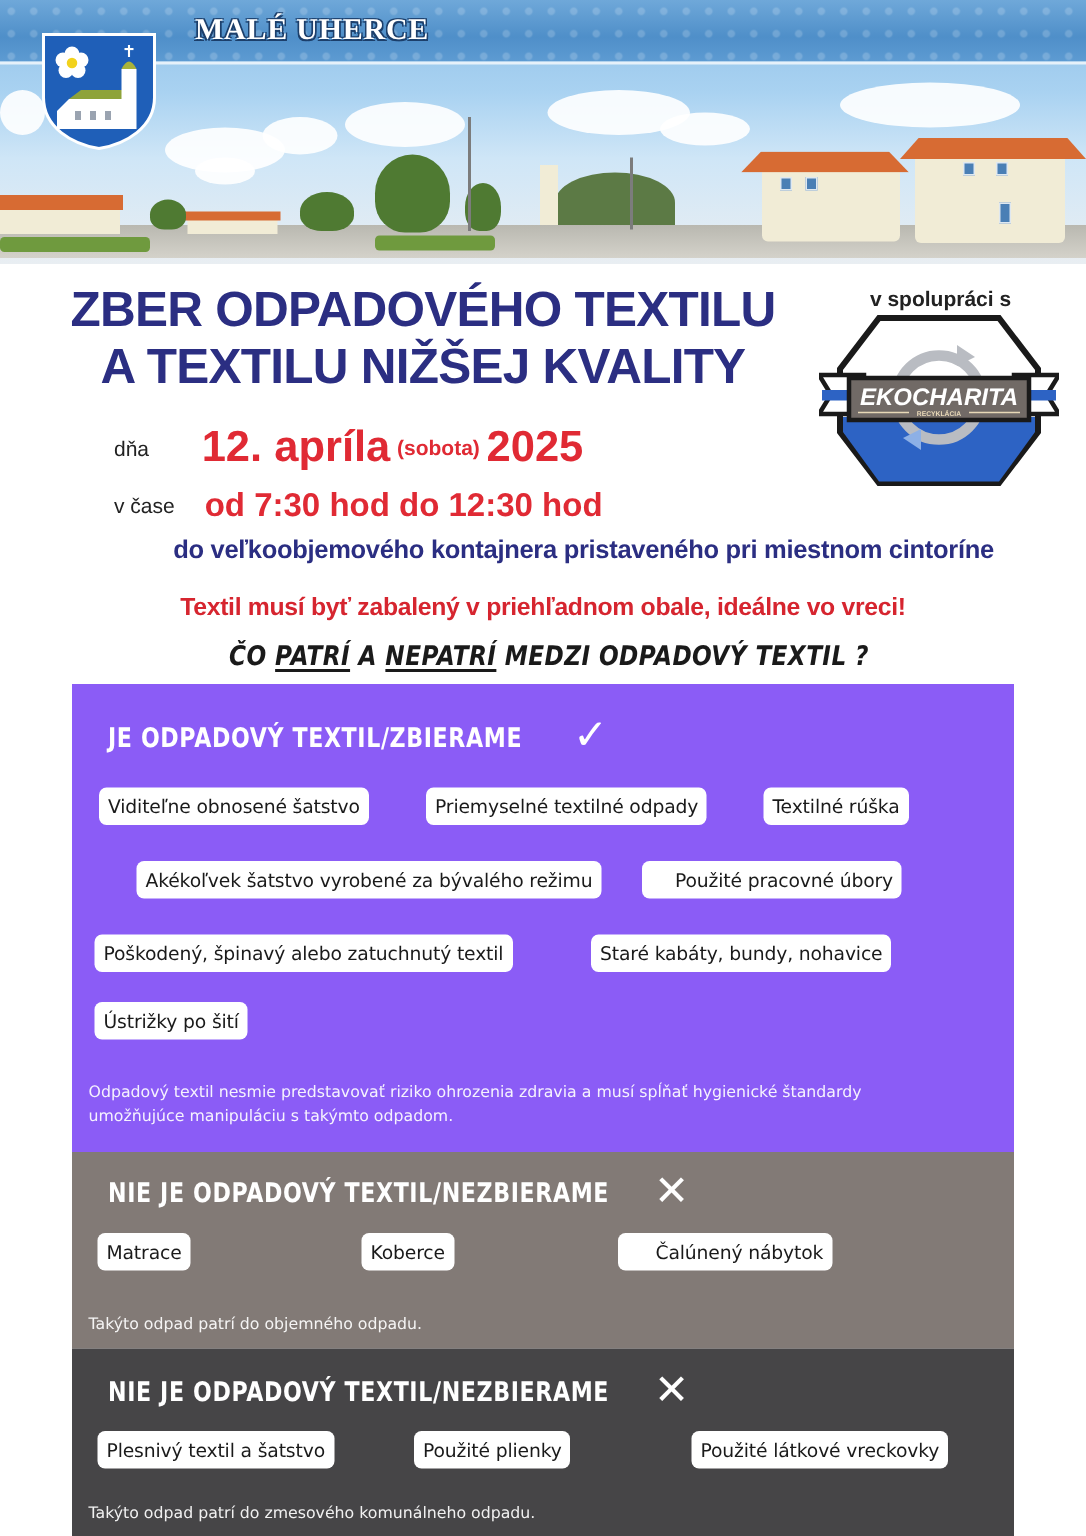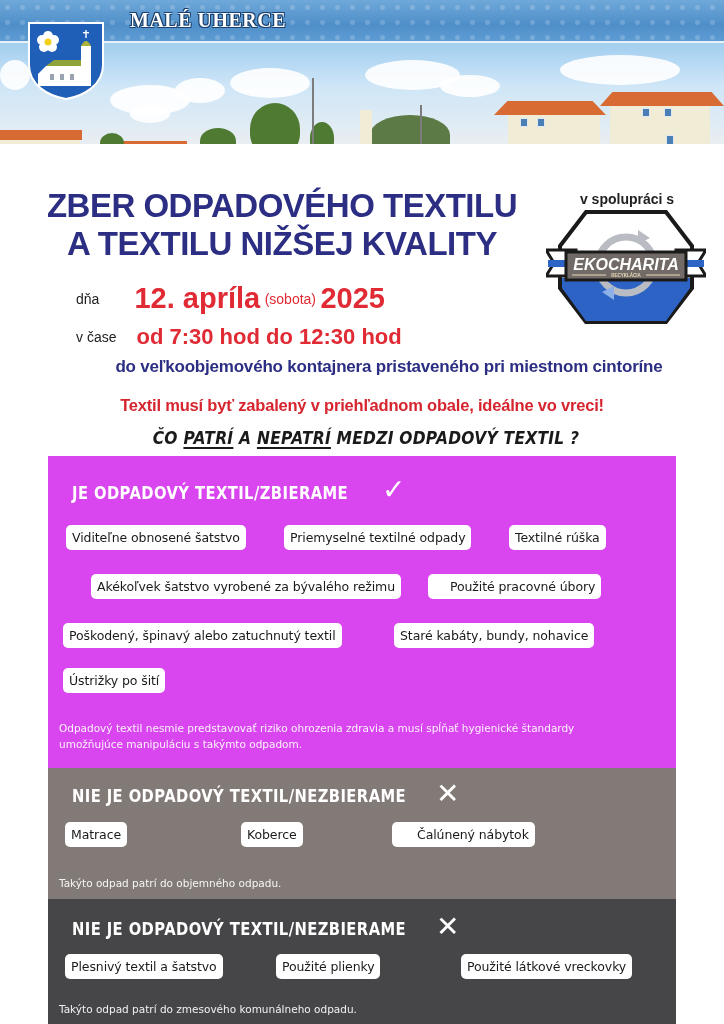"MALÉ UHERCE" .header { height: 144px -> 176px }
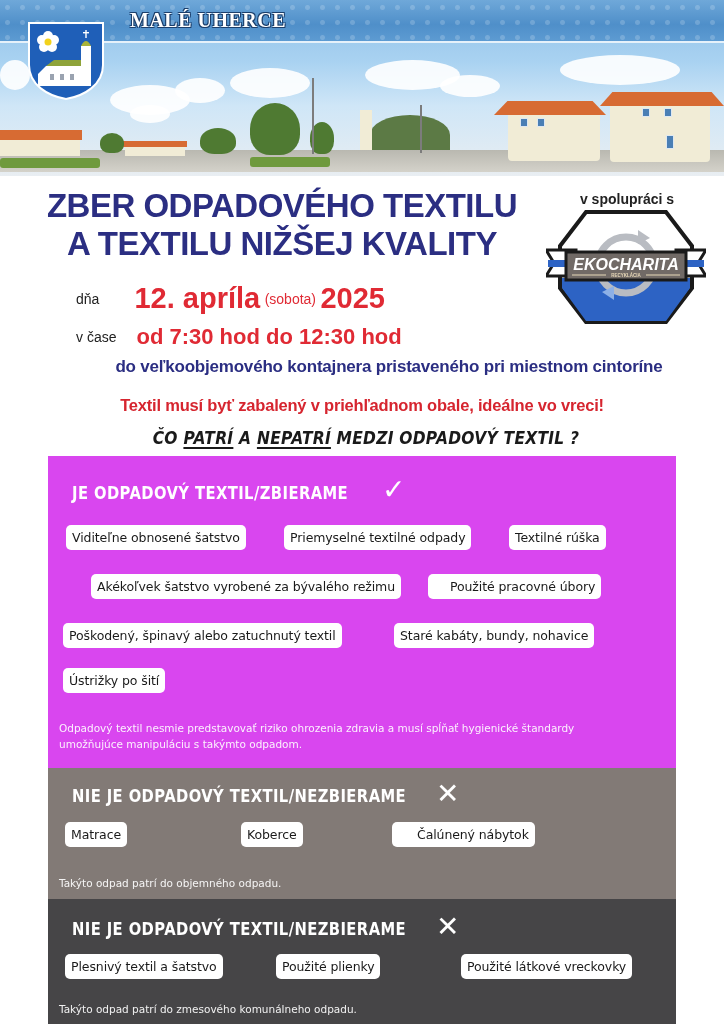"(sobota)" .date-day { font-weight: normal -> bold }
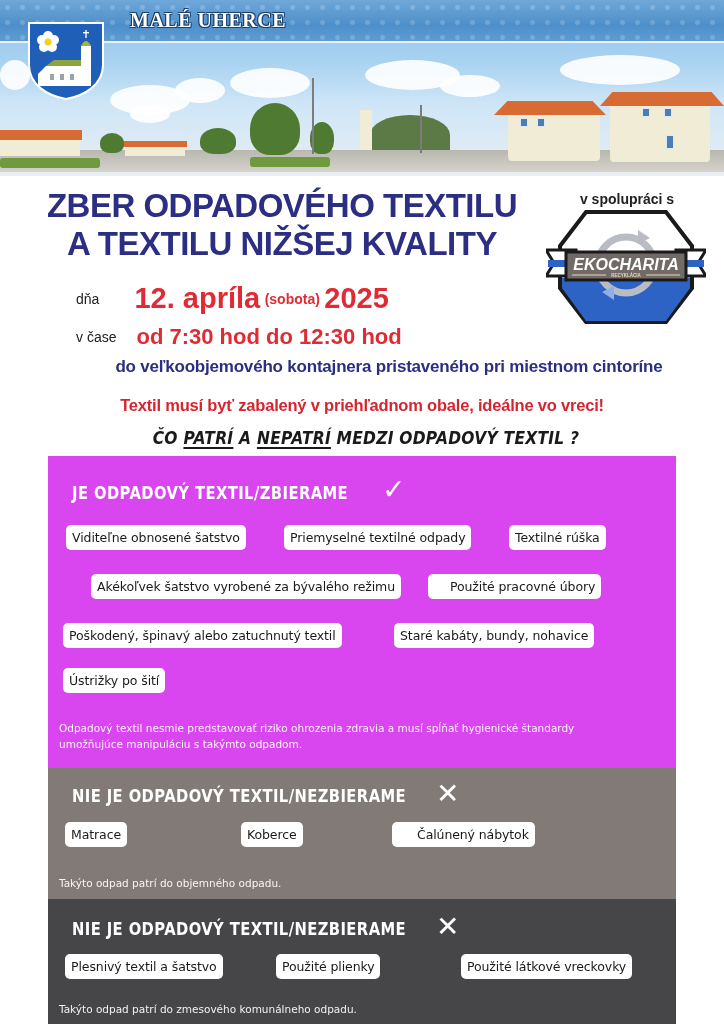"JE ODPADOVÝ TEXTIL/ZBIERAME" .sec-blue { background: #d946ef -> #8b5cf6 }
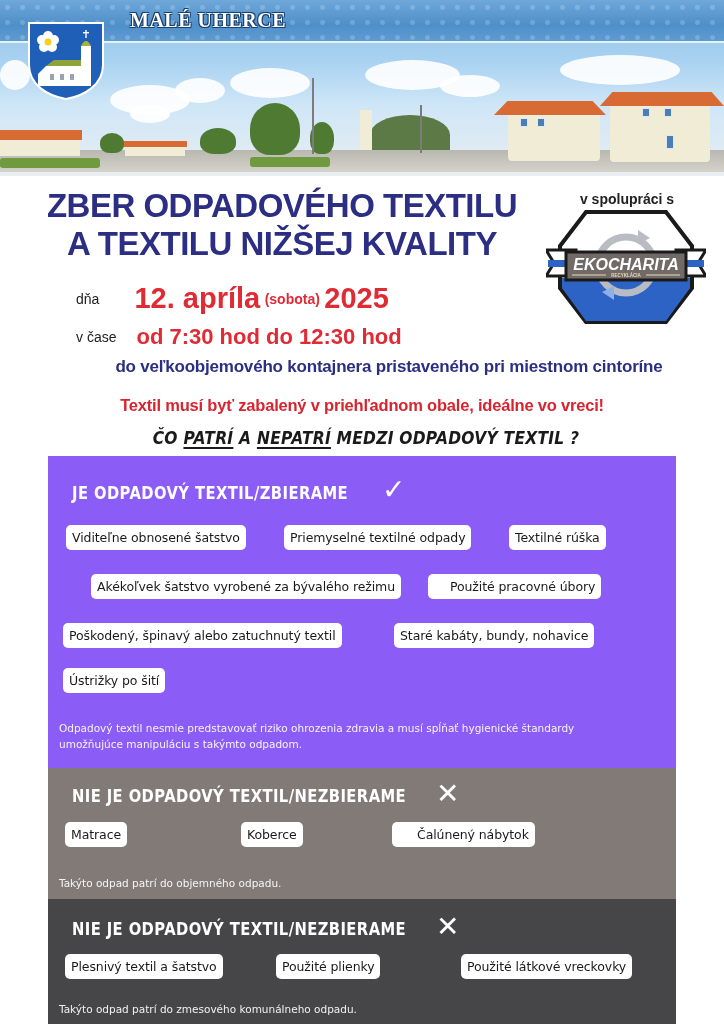"Čalúnený nábytok" div.chip { left: 344px -> 364px }
